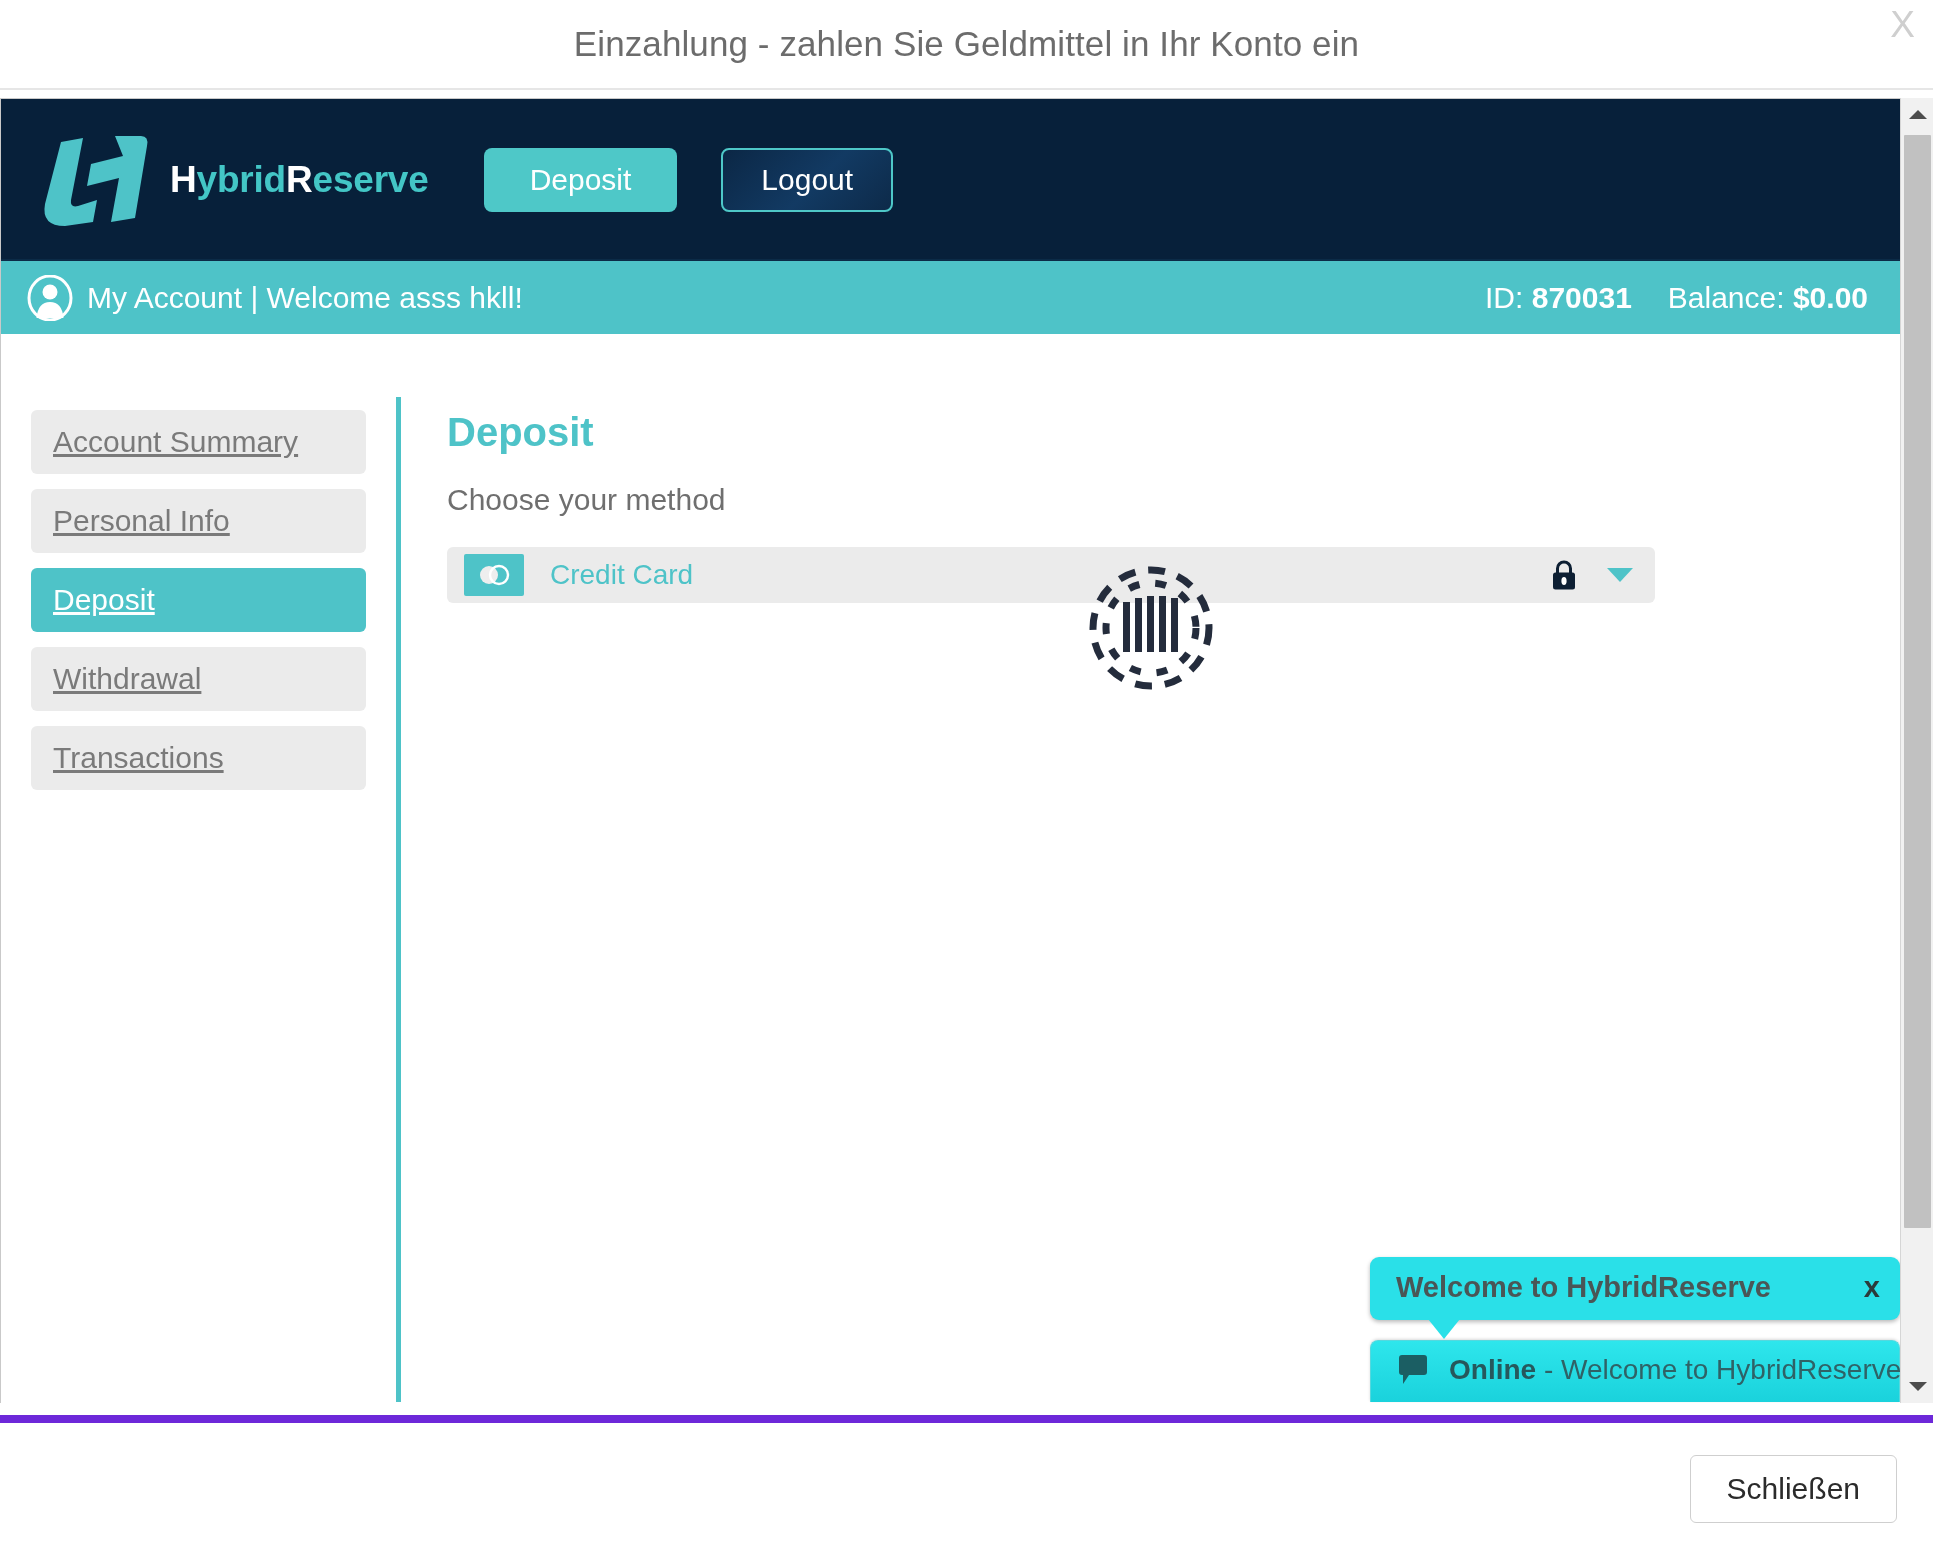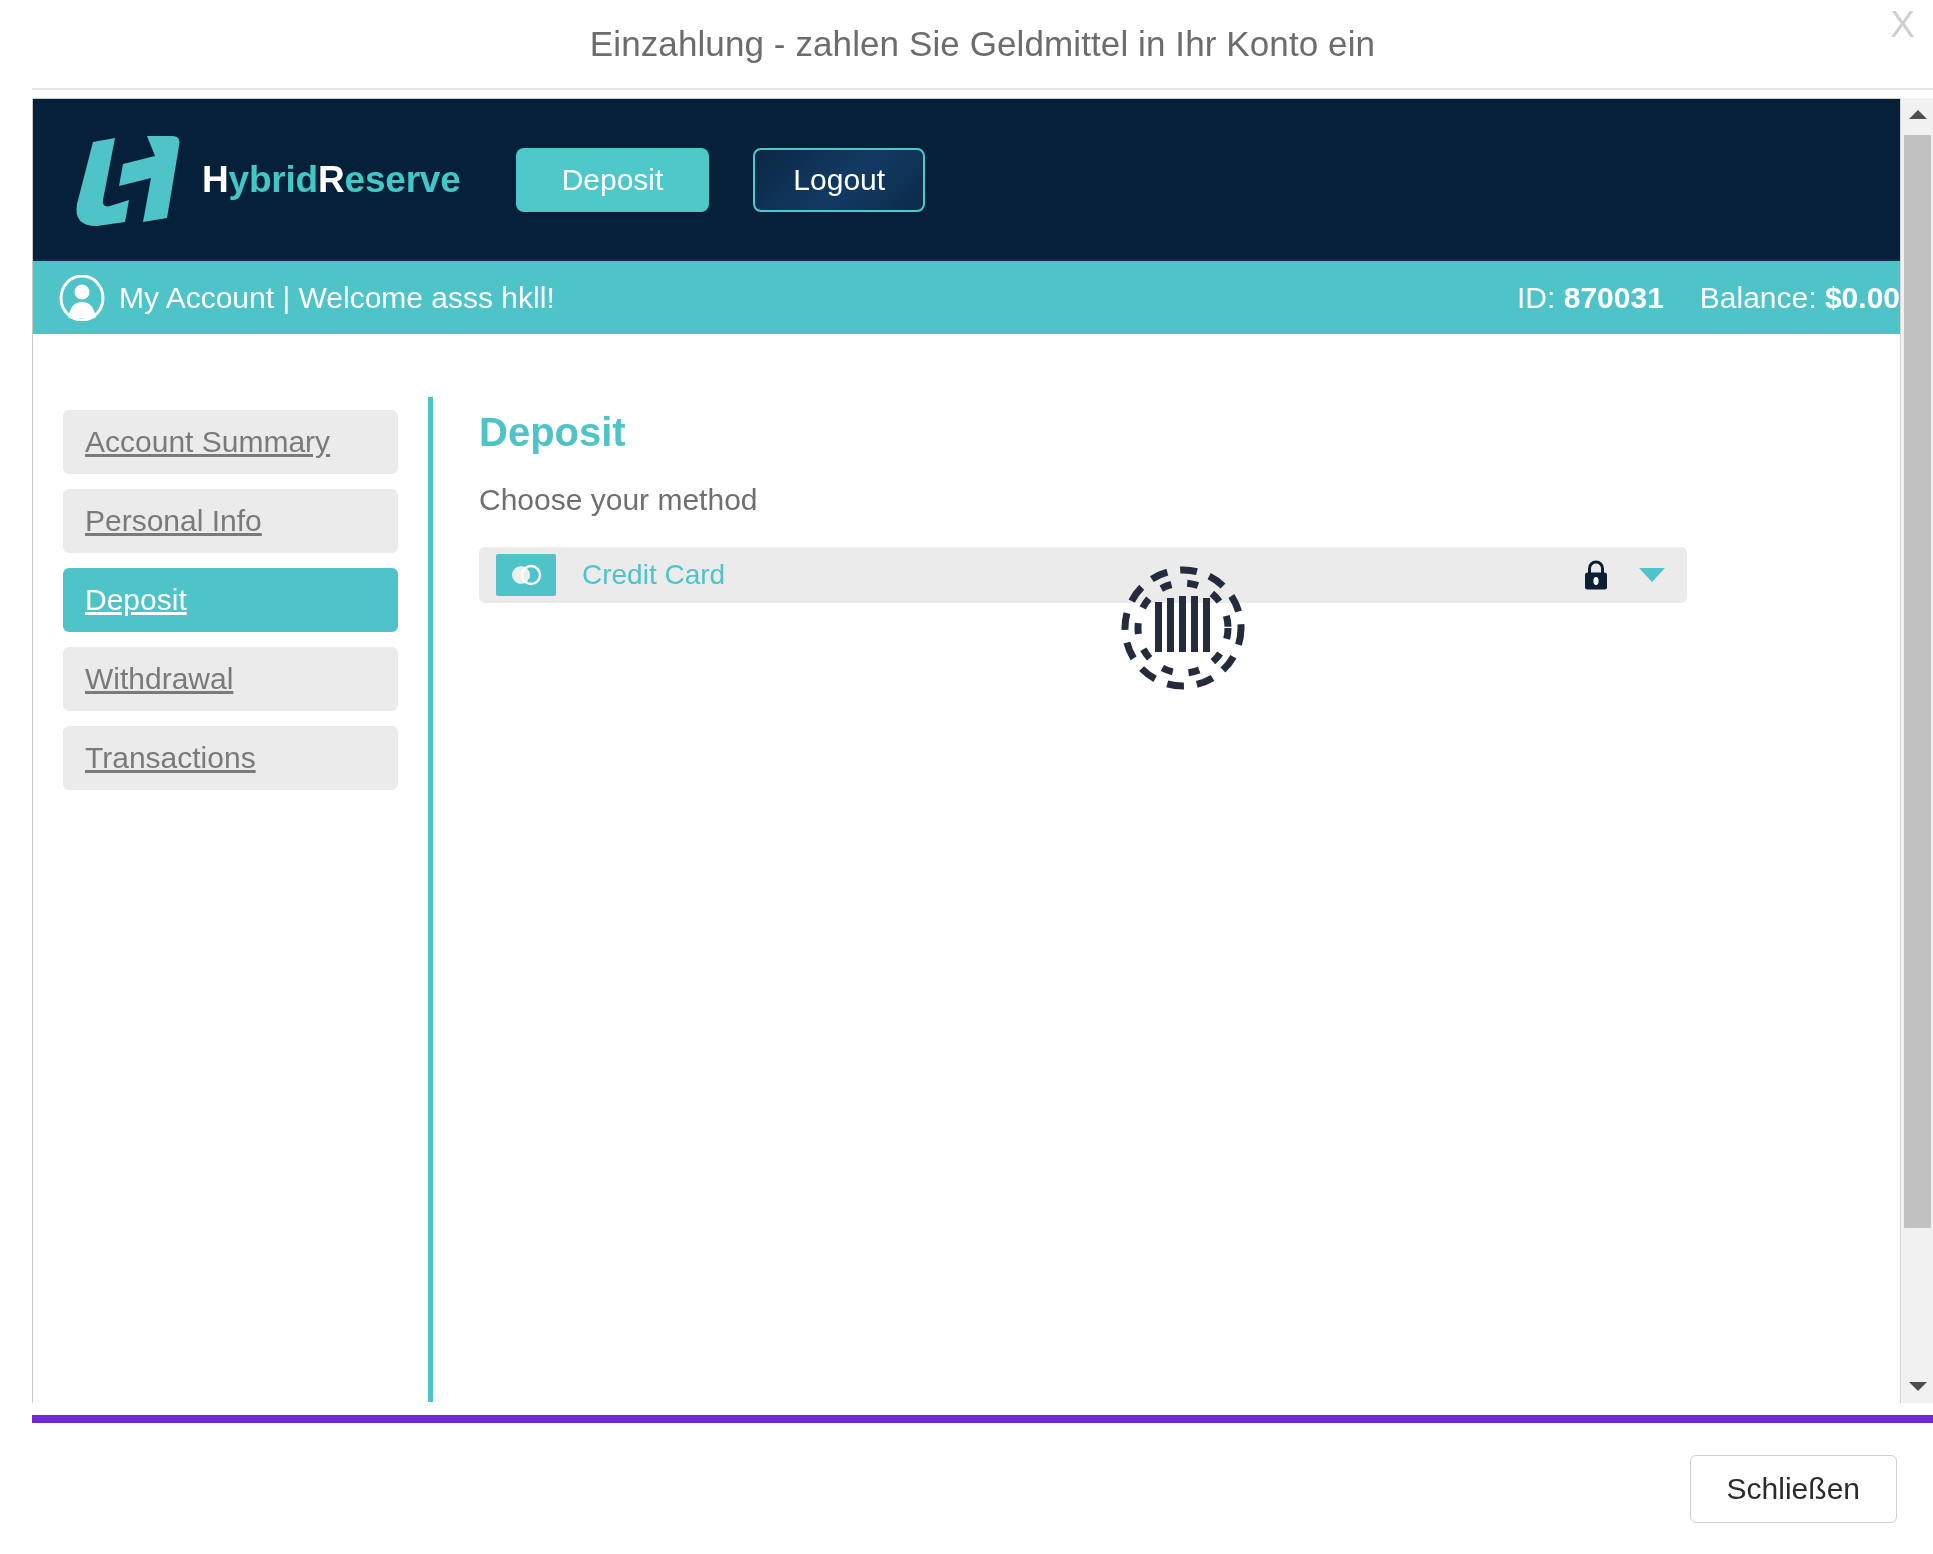"Einzahlung - zahlen Sie Geldmittel" .modal-shell { padding-left: 32px -> none }
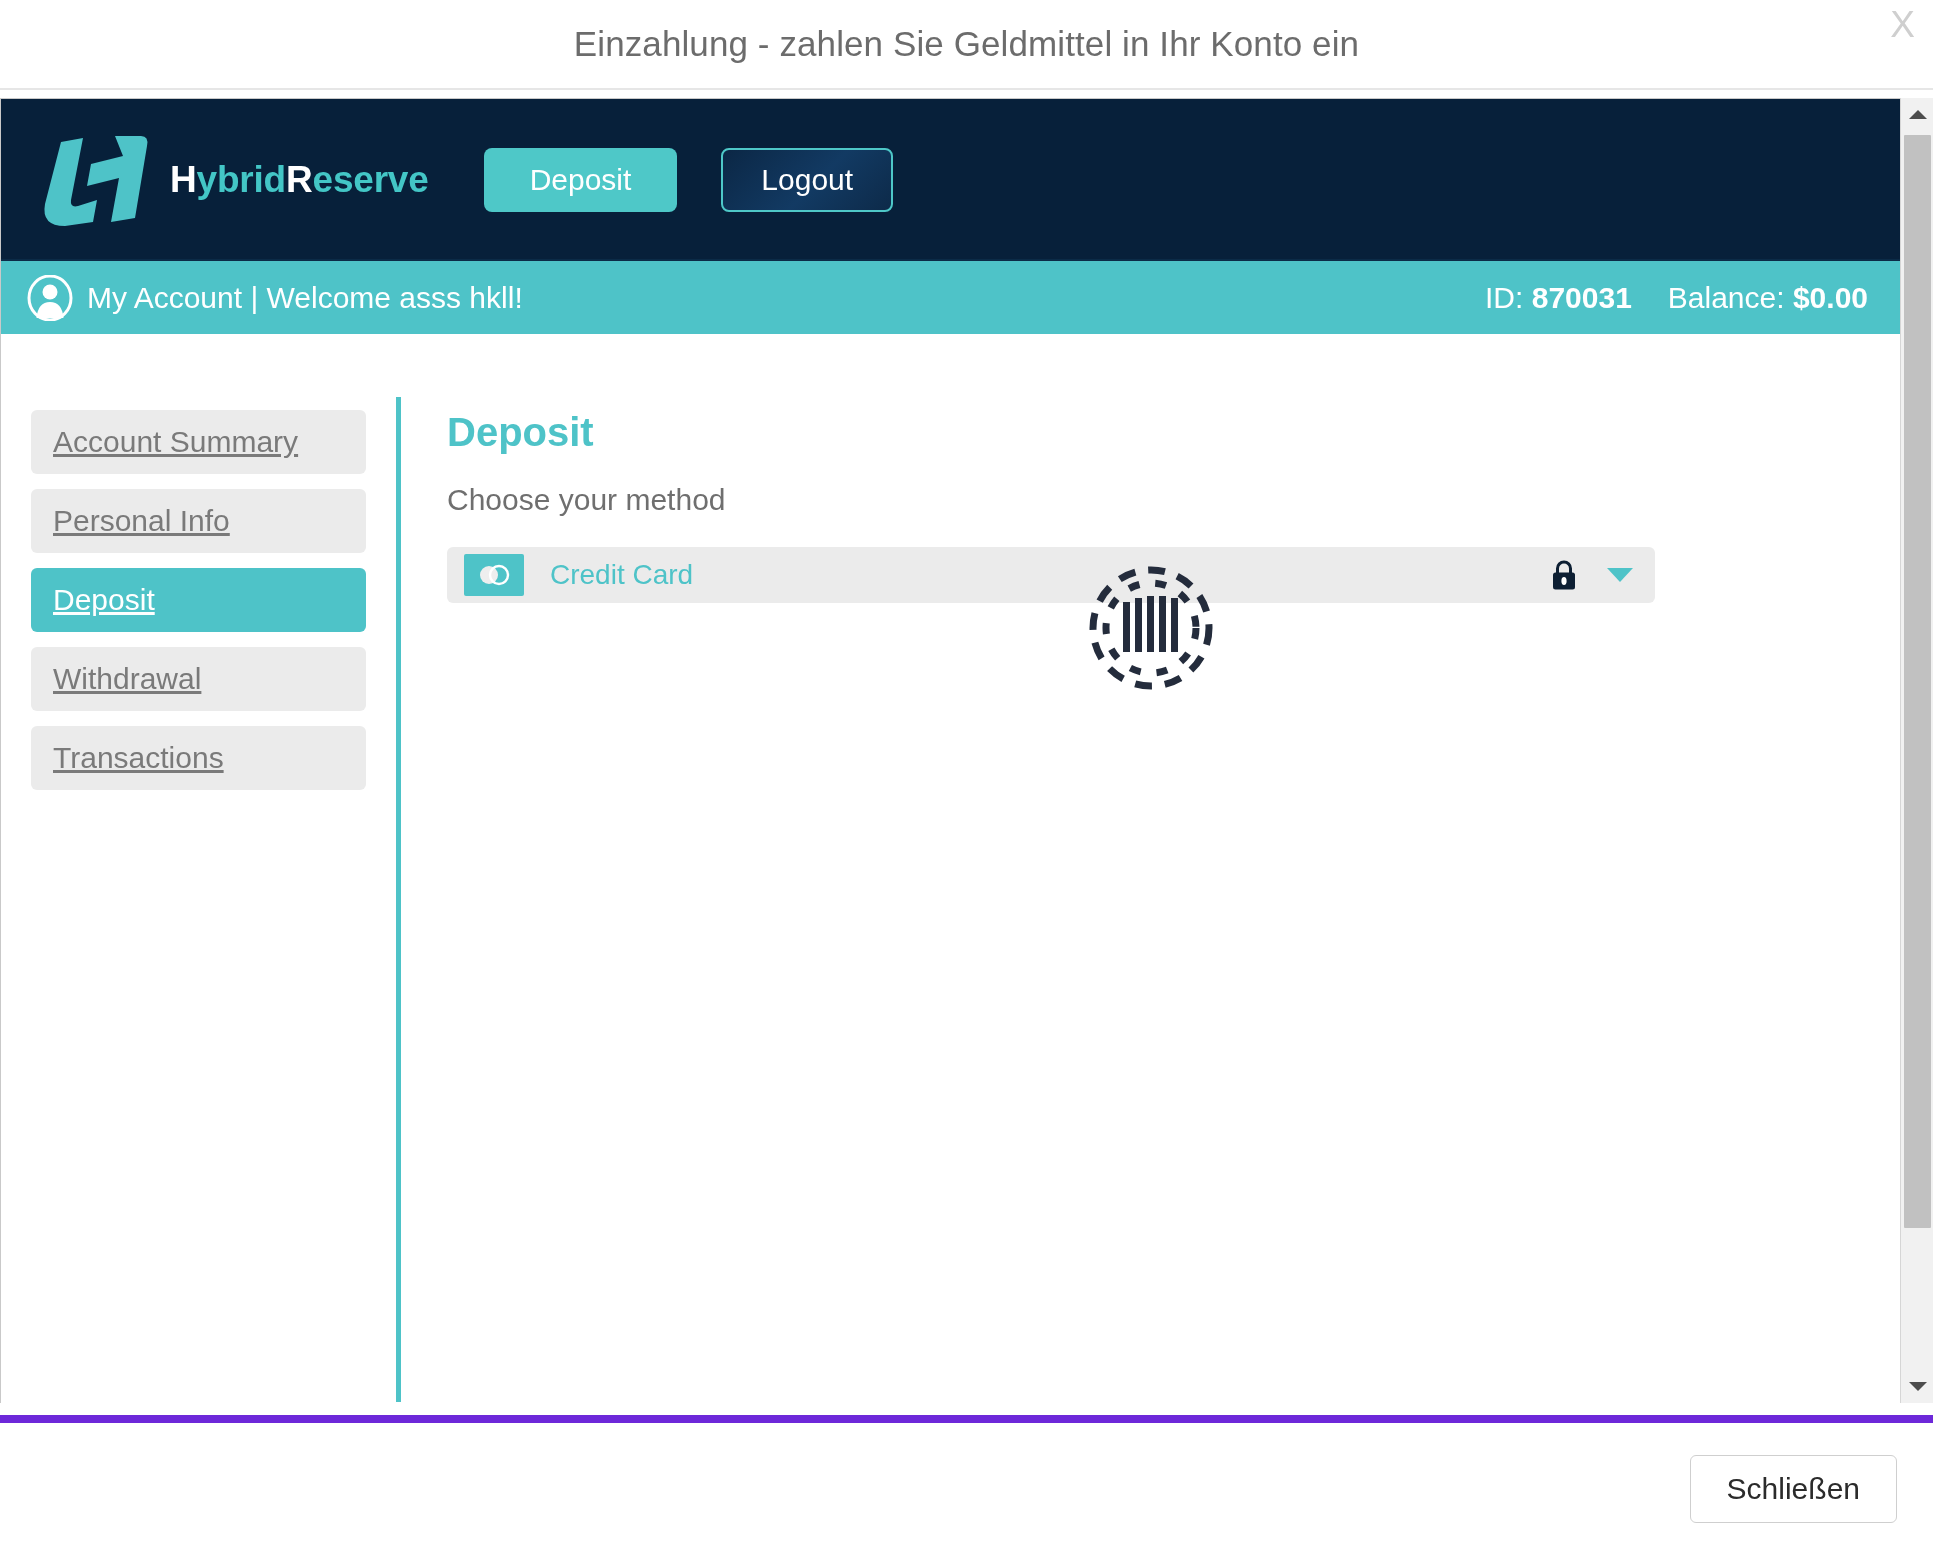"Welcome to HybridReserve" div.chat-widget { html: none -> <div> <div> <div>Welcome to HybridReserve</div> <div>x</div> </div> <div> <svg> <path></path> </svg> <div><b>Online</b><span> - </span><span>Welcome to HybridReserve</span></div> </div> </div> }
